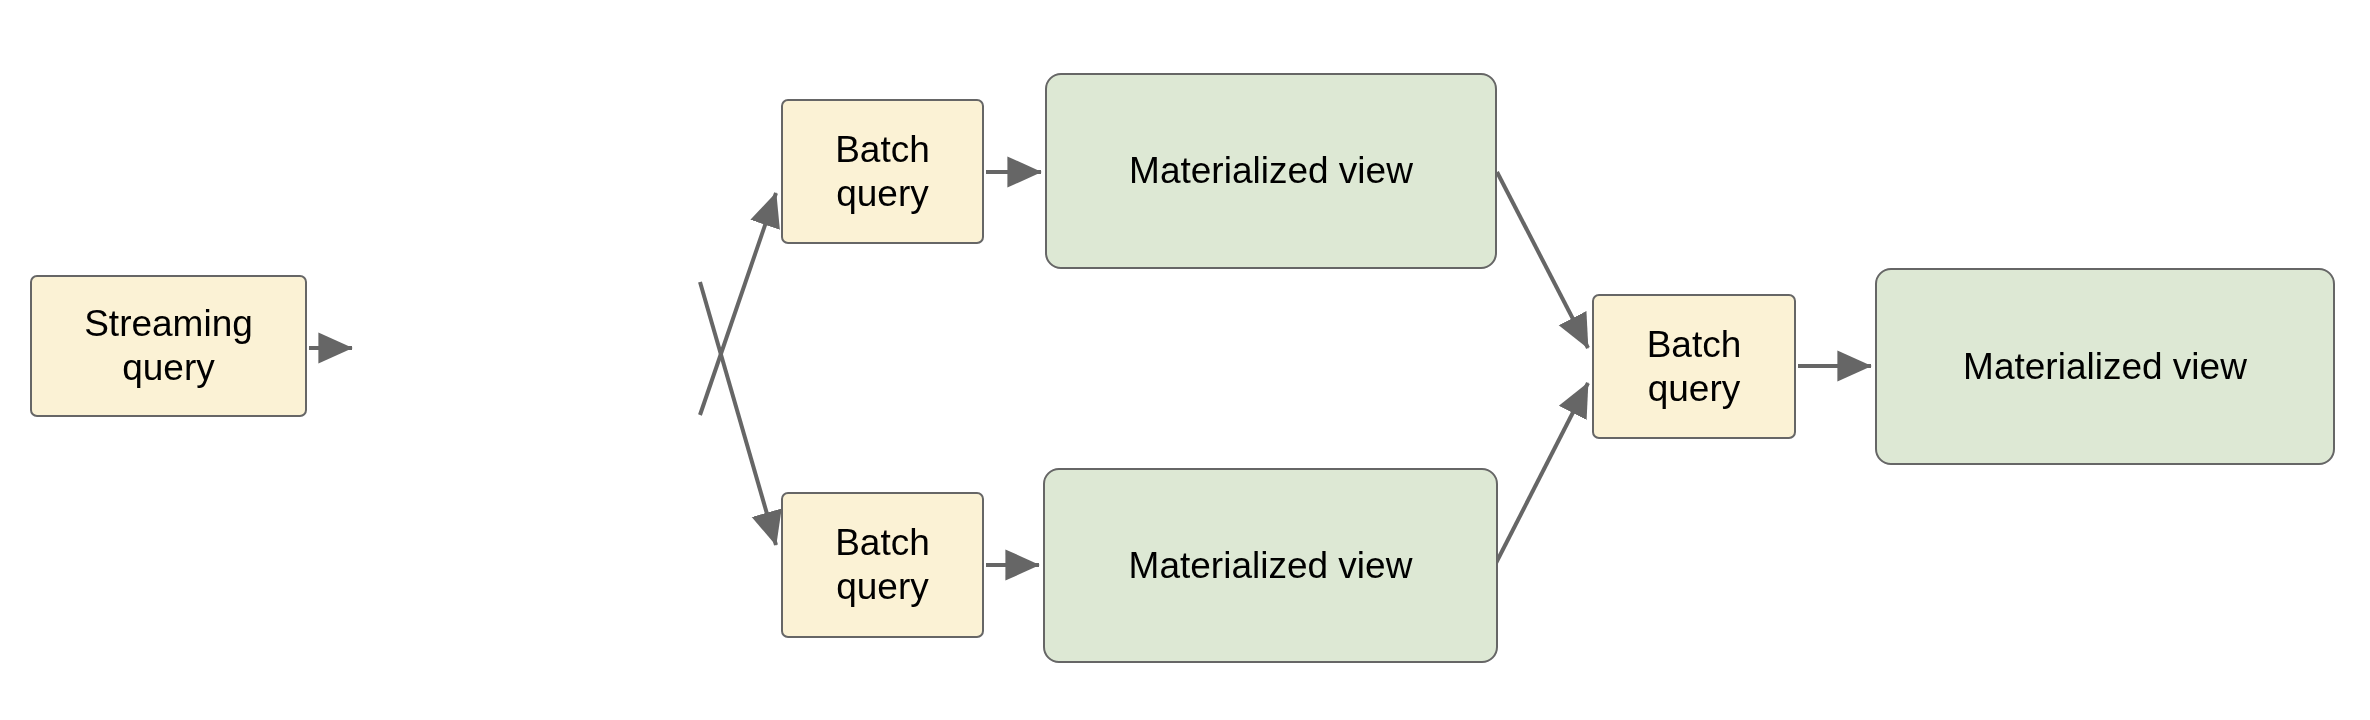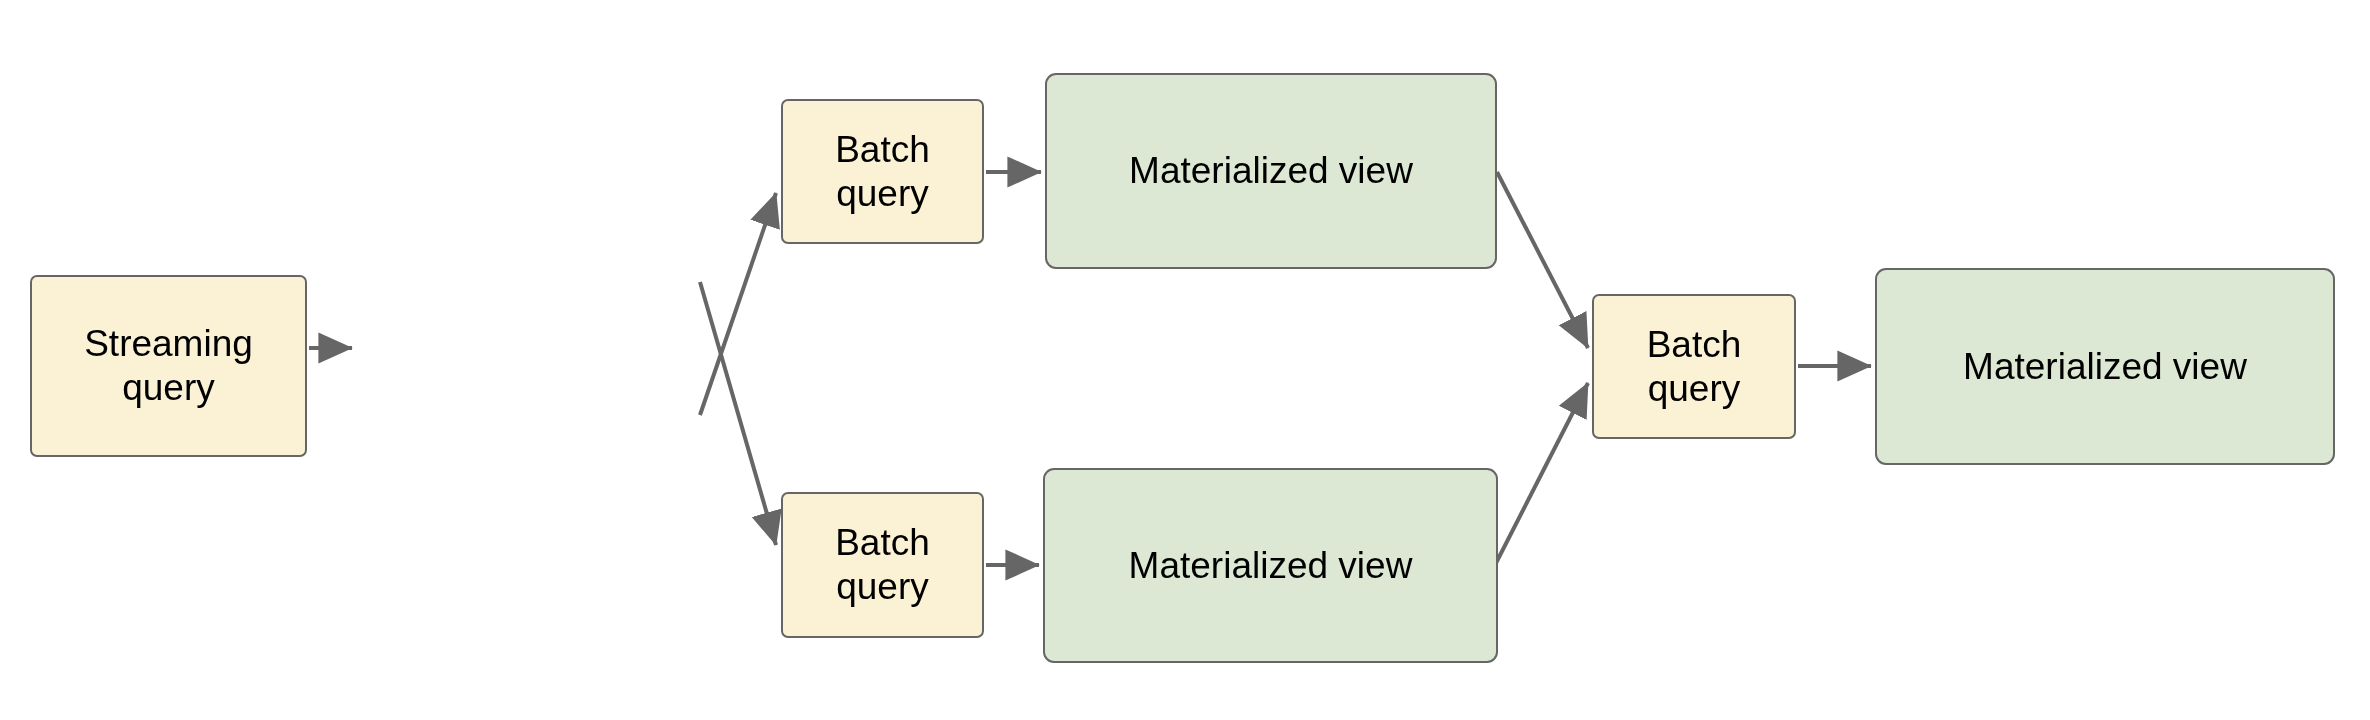"Materialized view" .node.store { border-radius: 11px -> 16px }
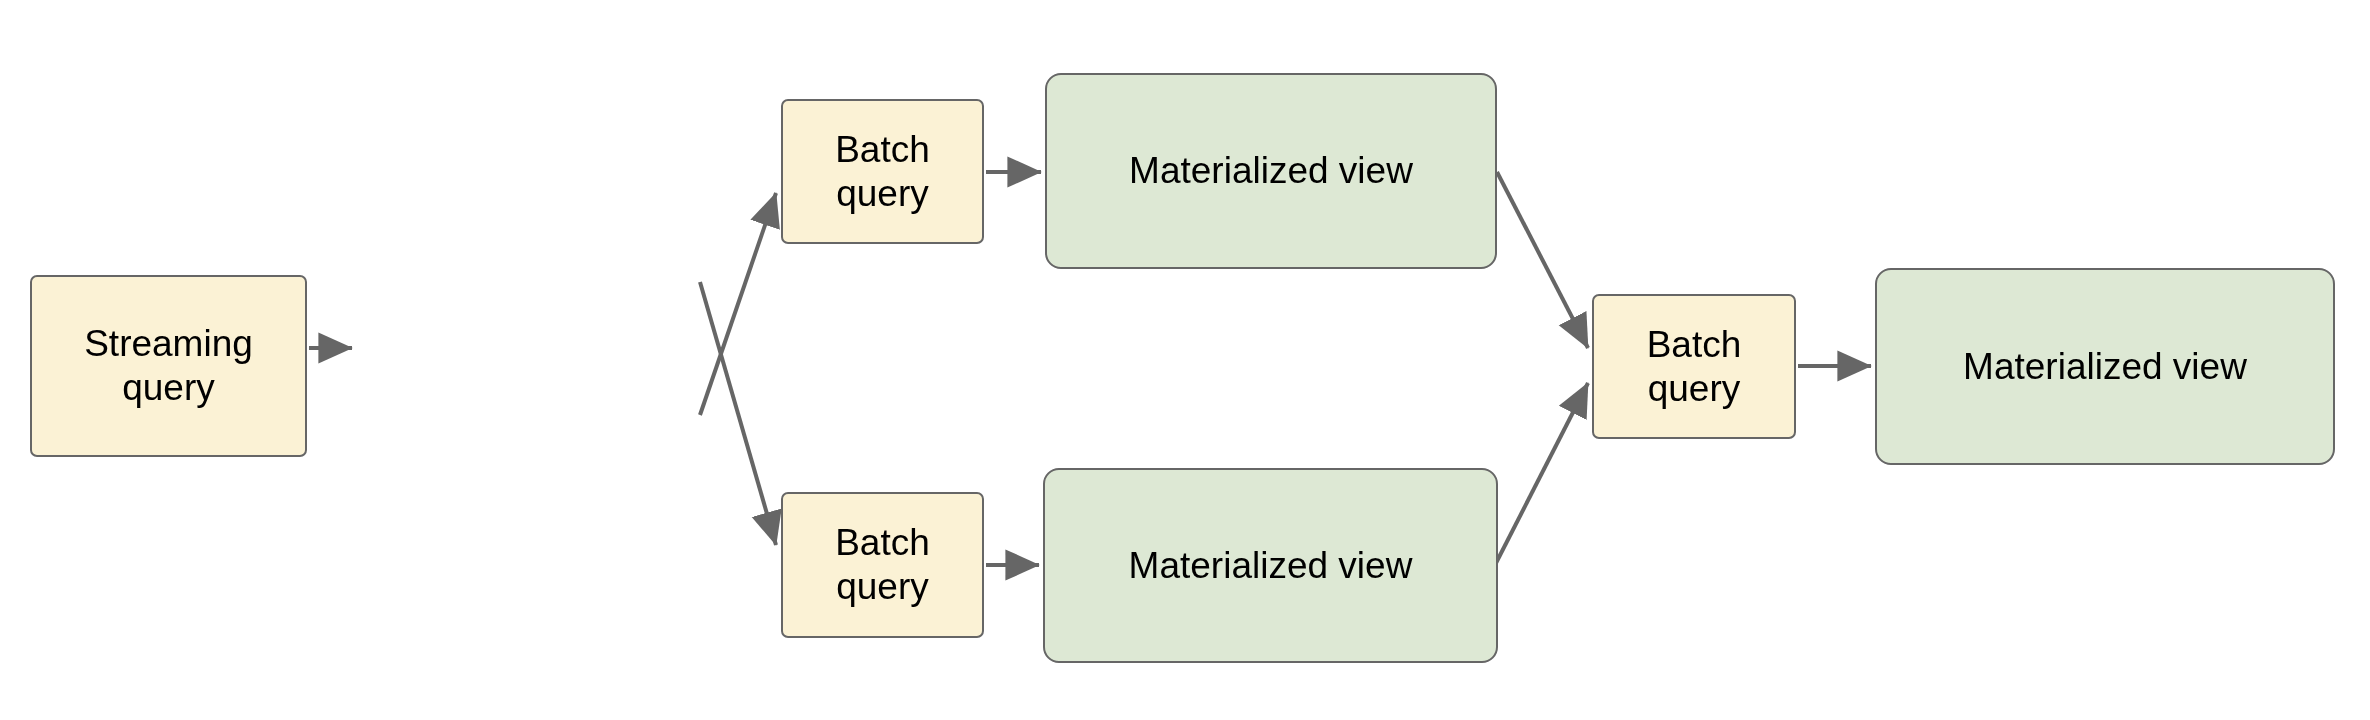"Streaming" div.node { height: 182px -> 142px }
